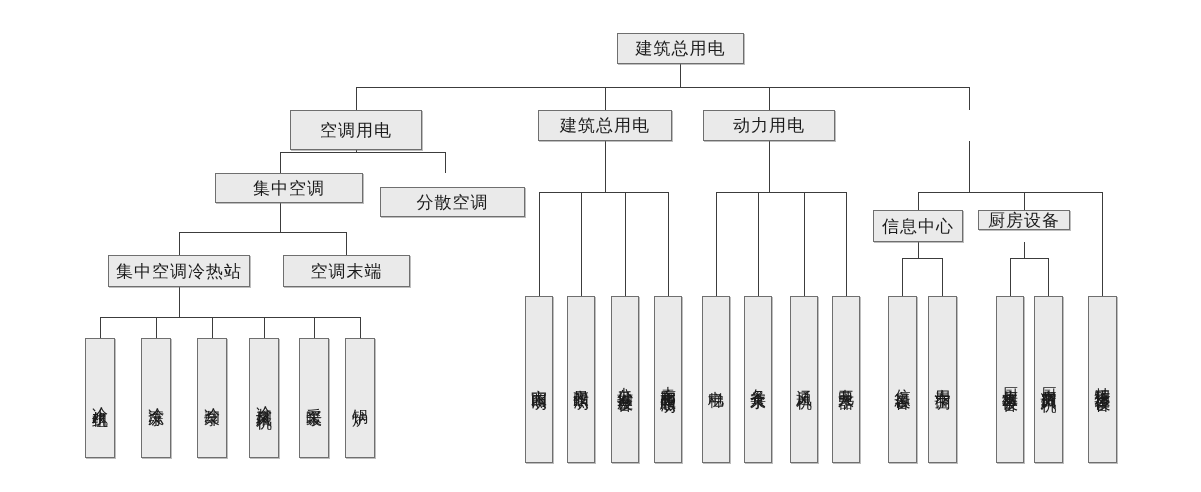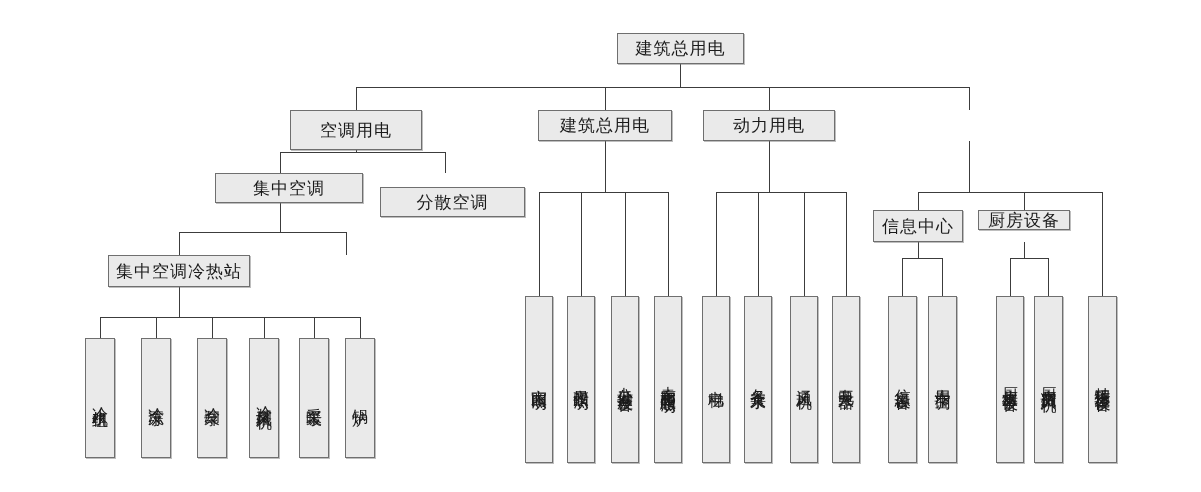"空调末端" div.node { html: none -> <div>空调末端</div> }
